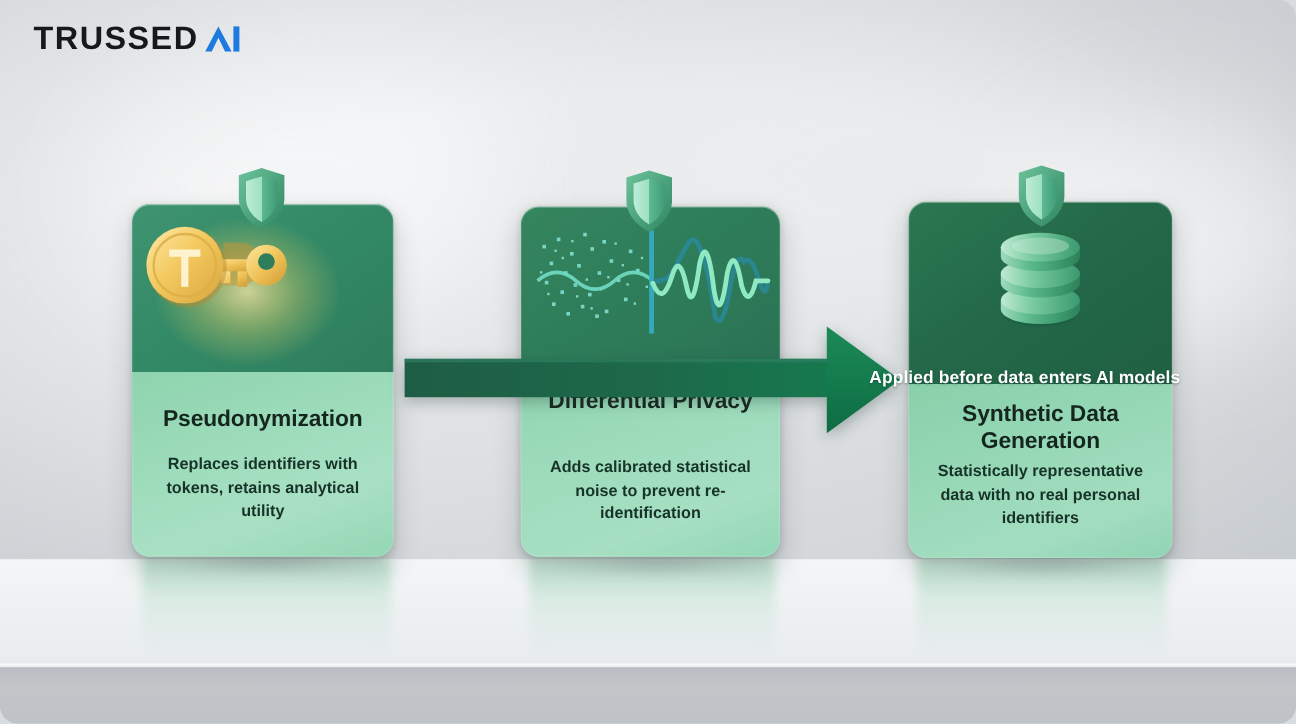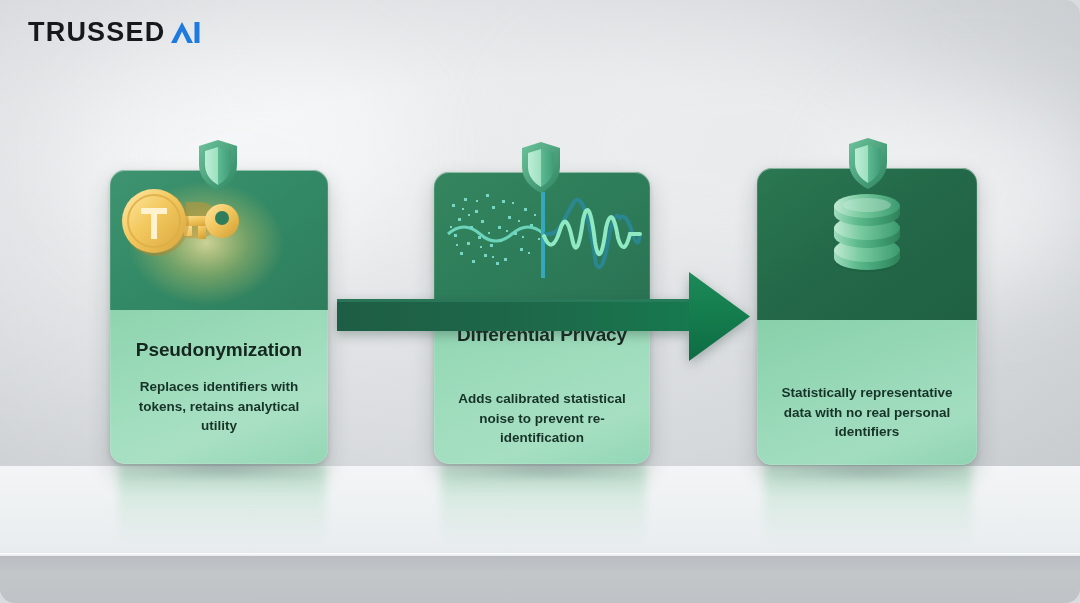"Applied before data enters AI" div.banner-pos { html: none -> <div> <div>Applied before data enters AI models</div> </div> }
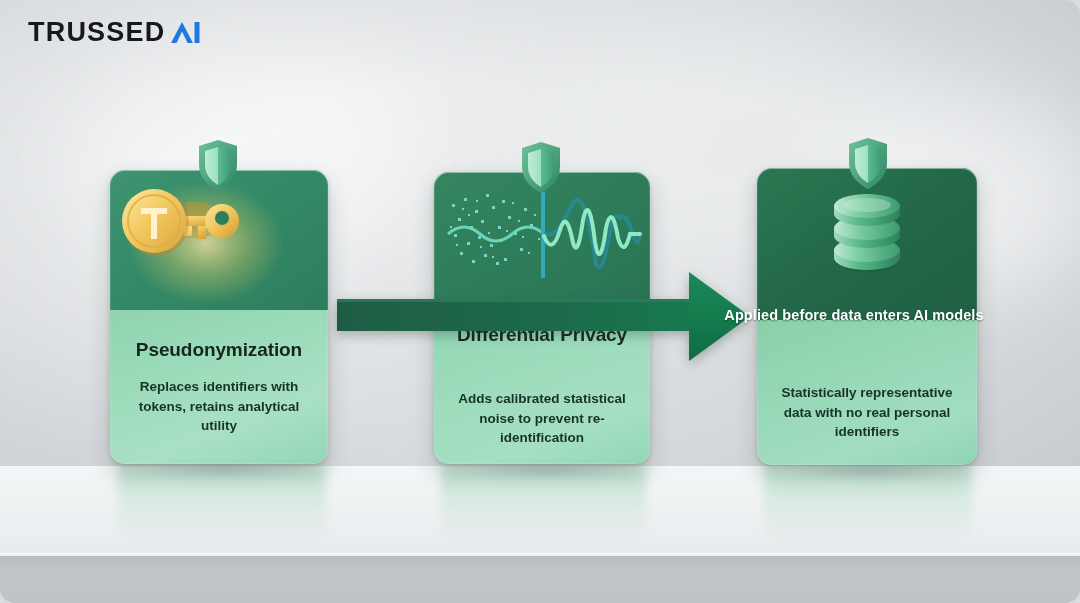"Synthetic Data Generation" div.card-title { html: none -> <div>Synthetic Data Generation</div> }
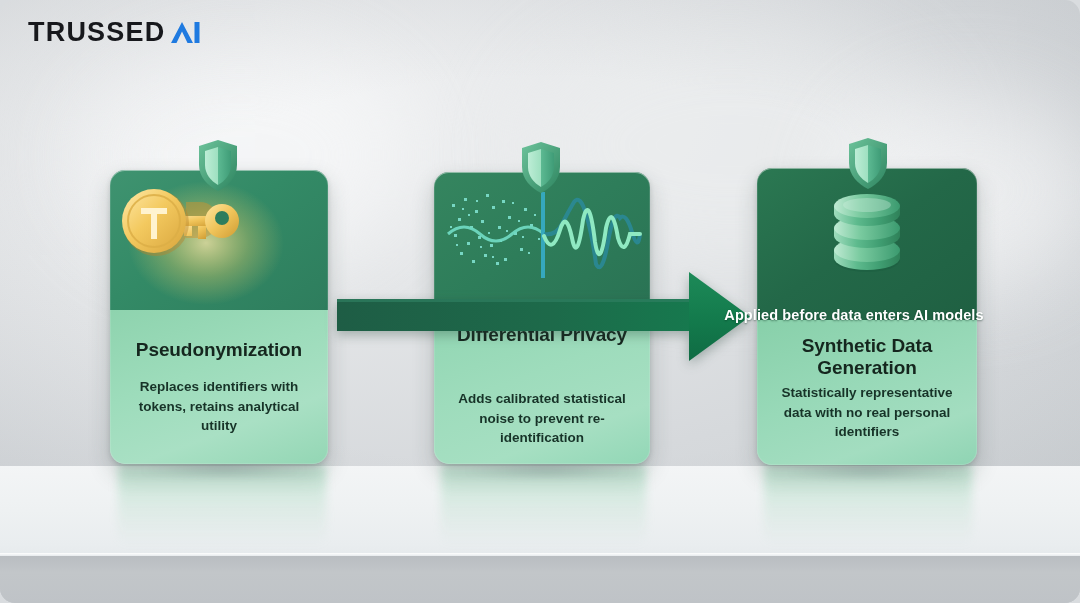"Adds calibrated statistical noise to" div.card-desc { top: 87px -> 77px }
